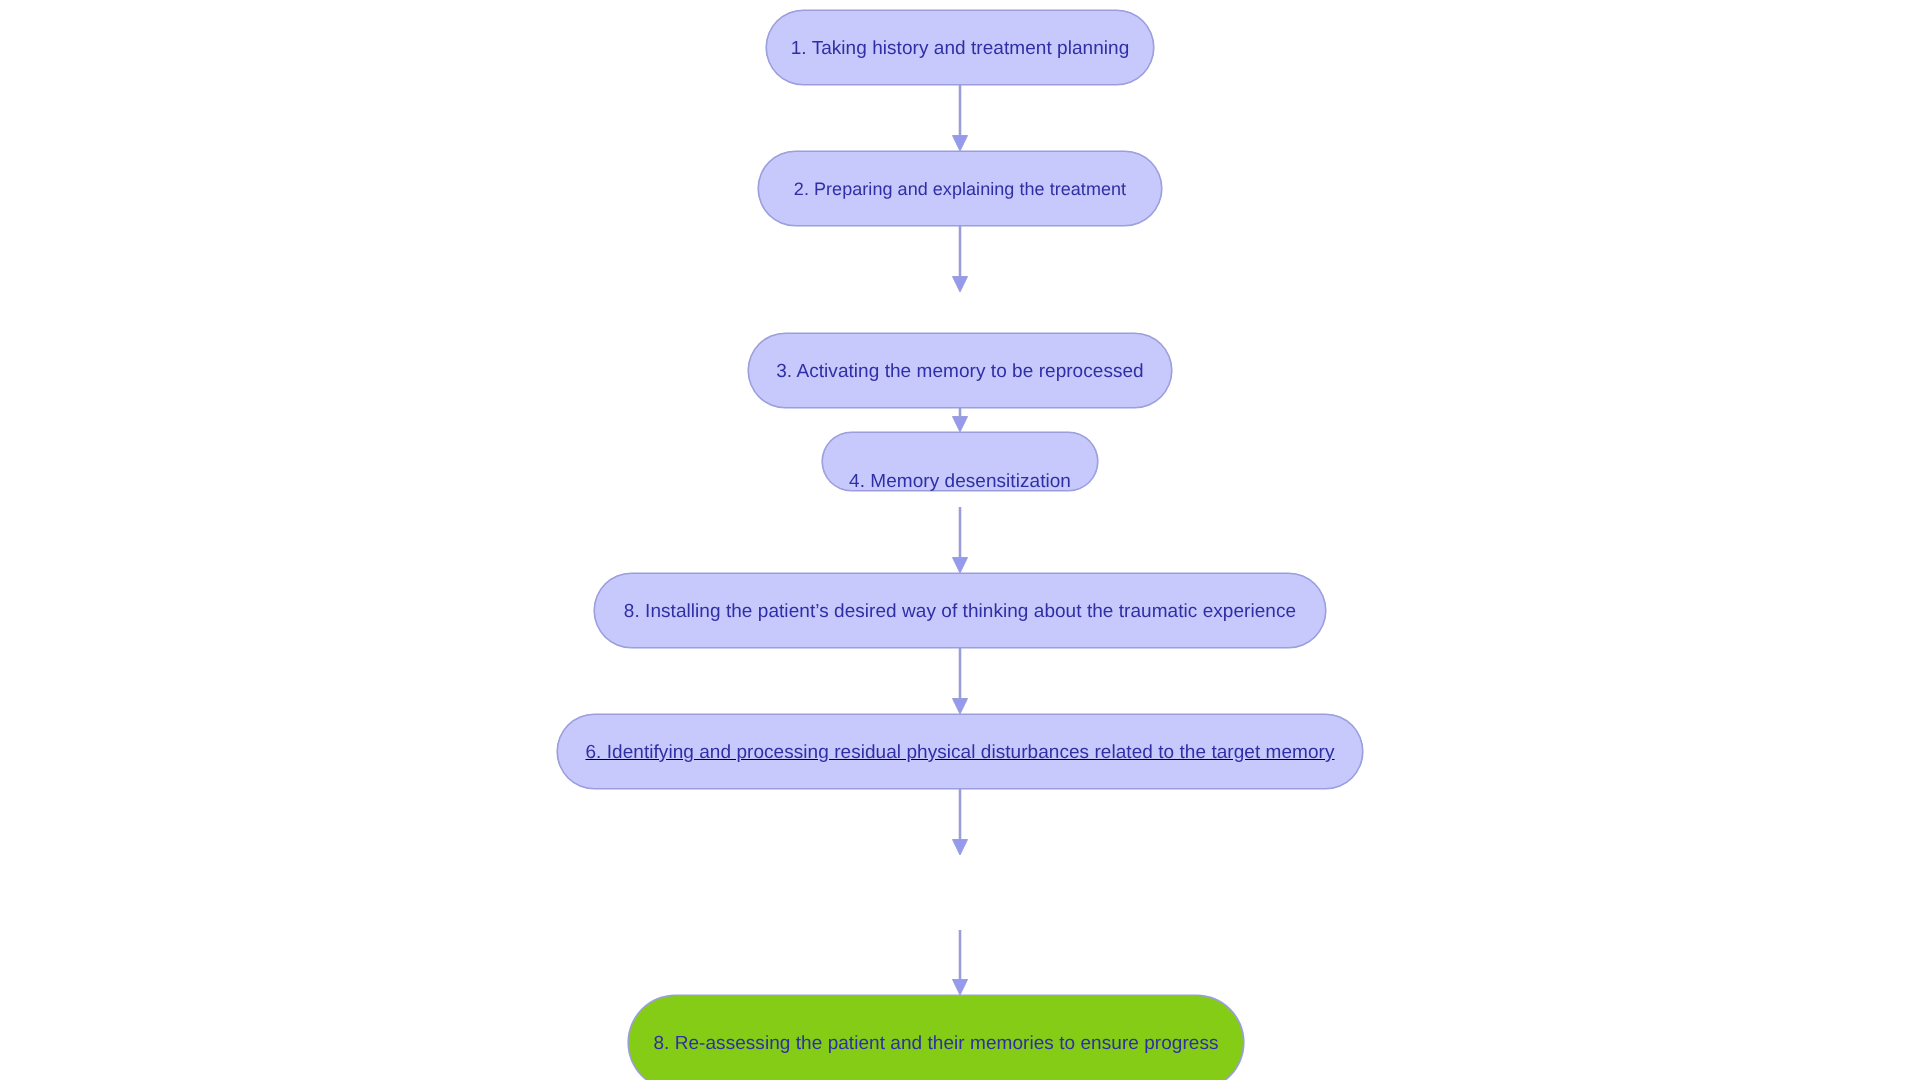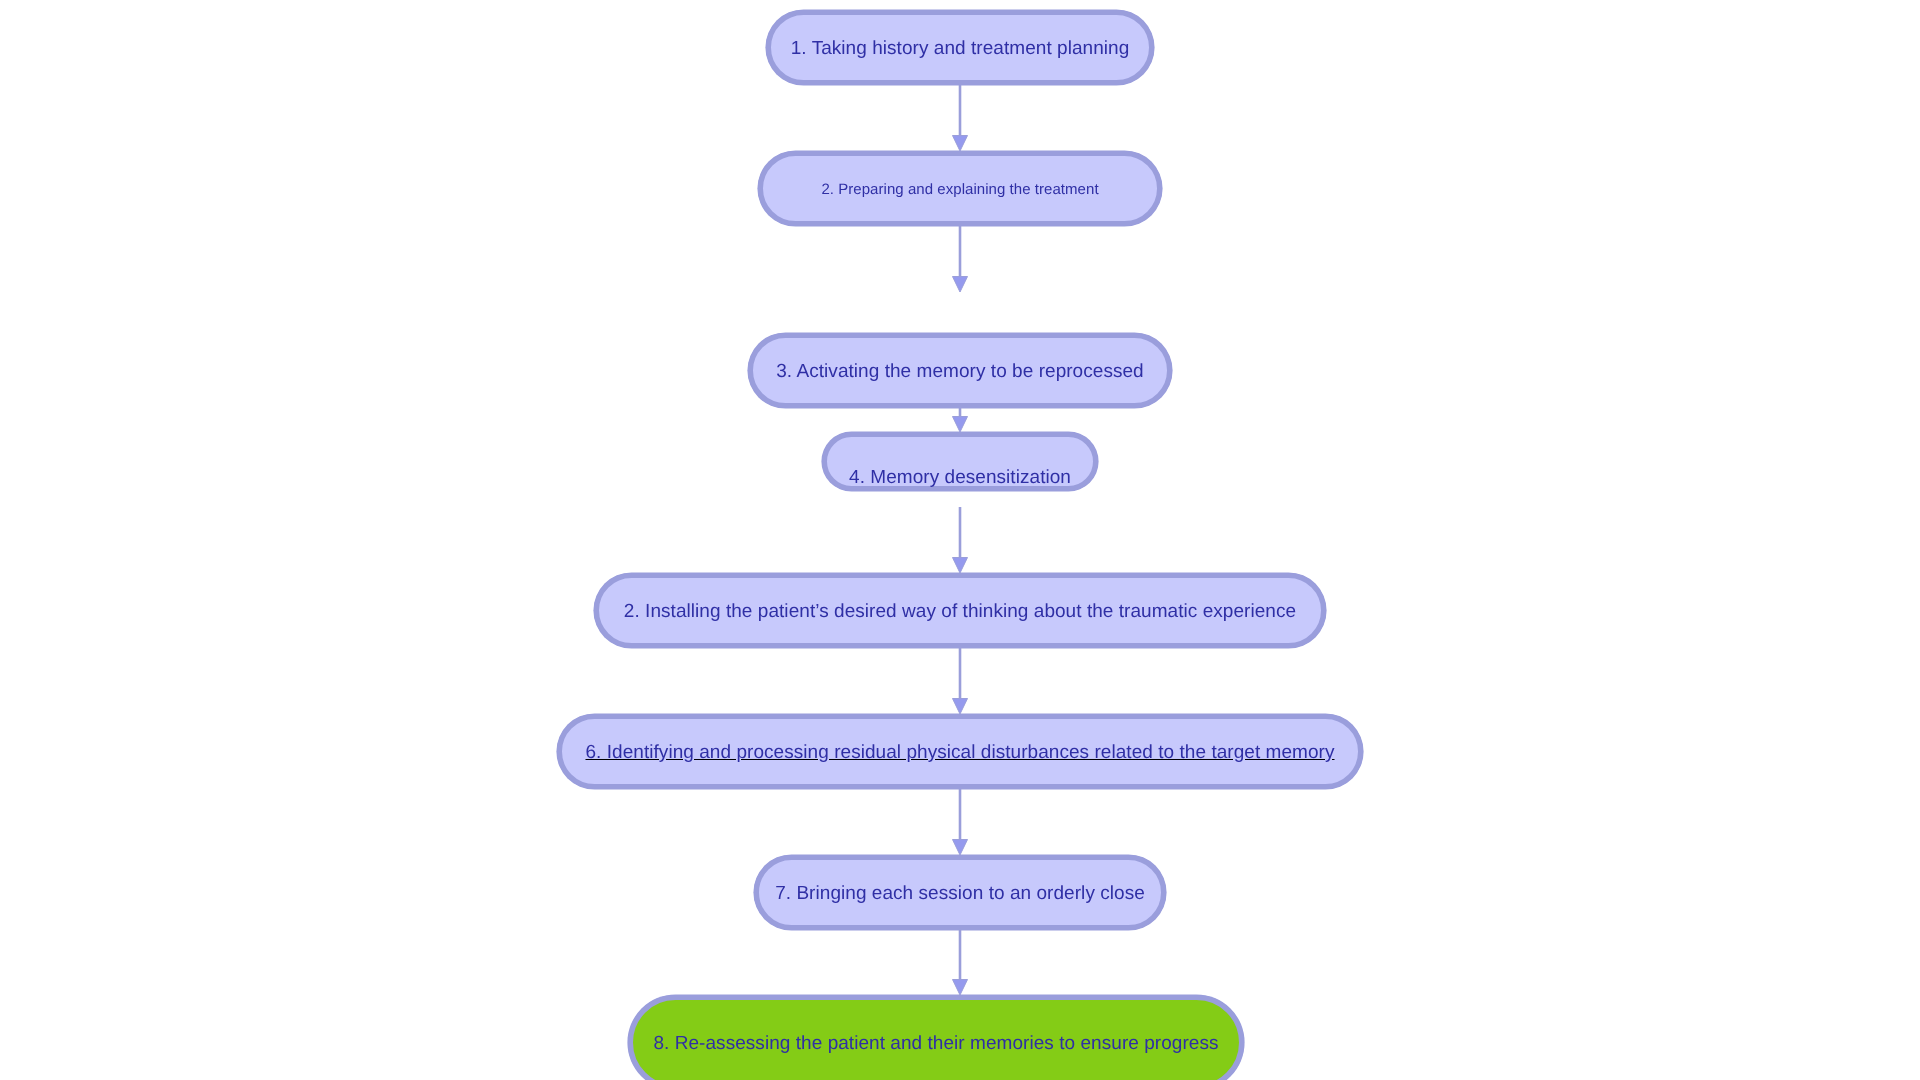"1. Taking history and treatment" .node { border: 5px solid #737373 -> 1px solid #737373 }
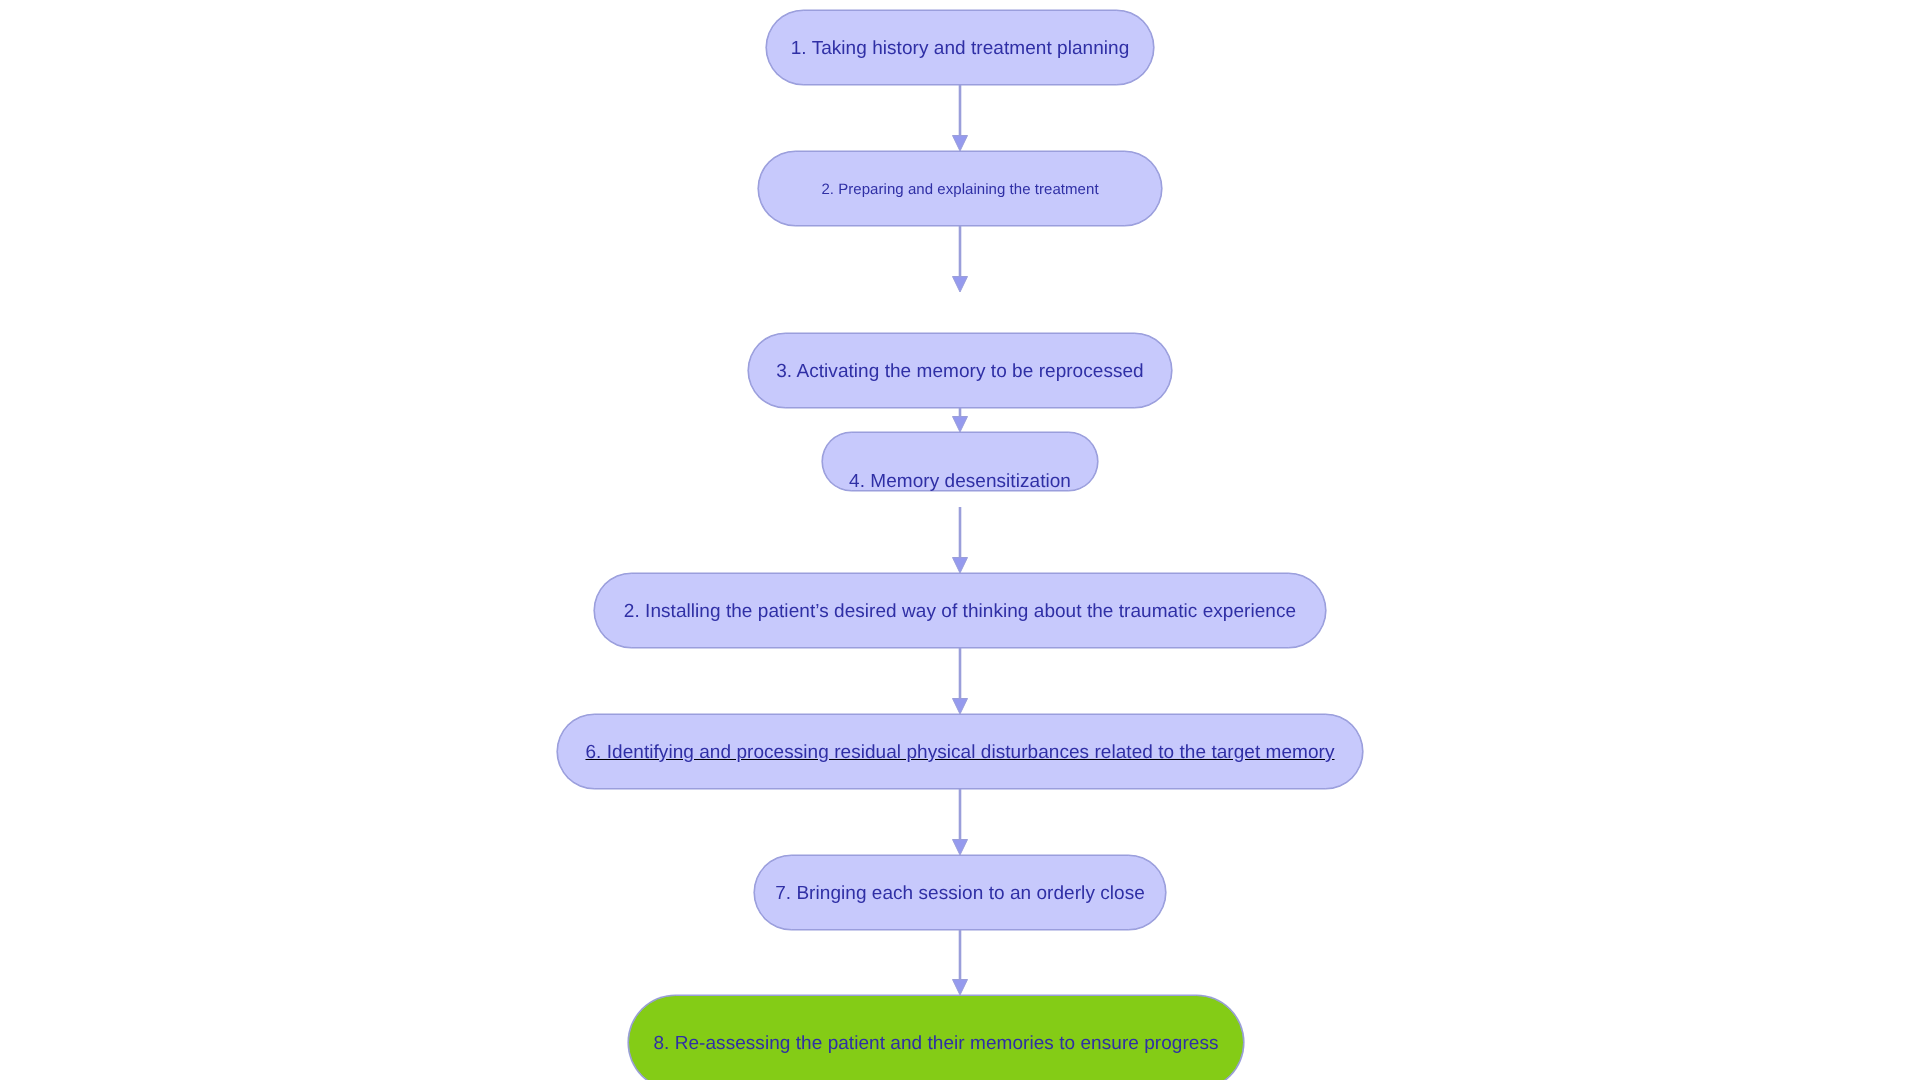"2. Preparing and explaining the" span.node-label { font-size: 15px -> 18px }
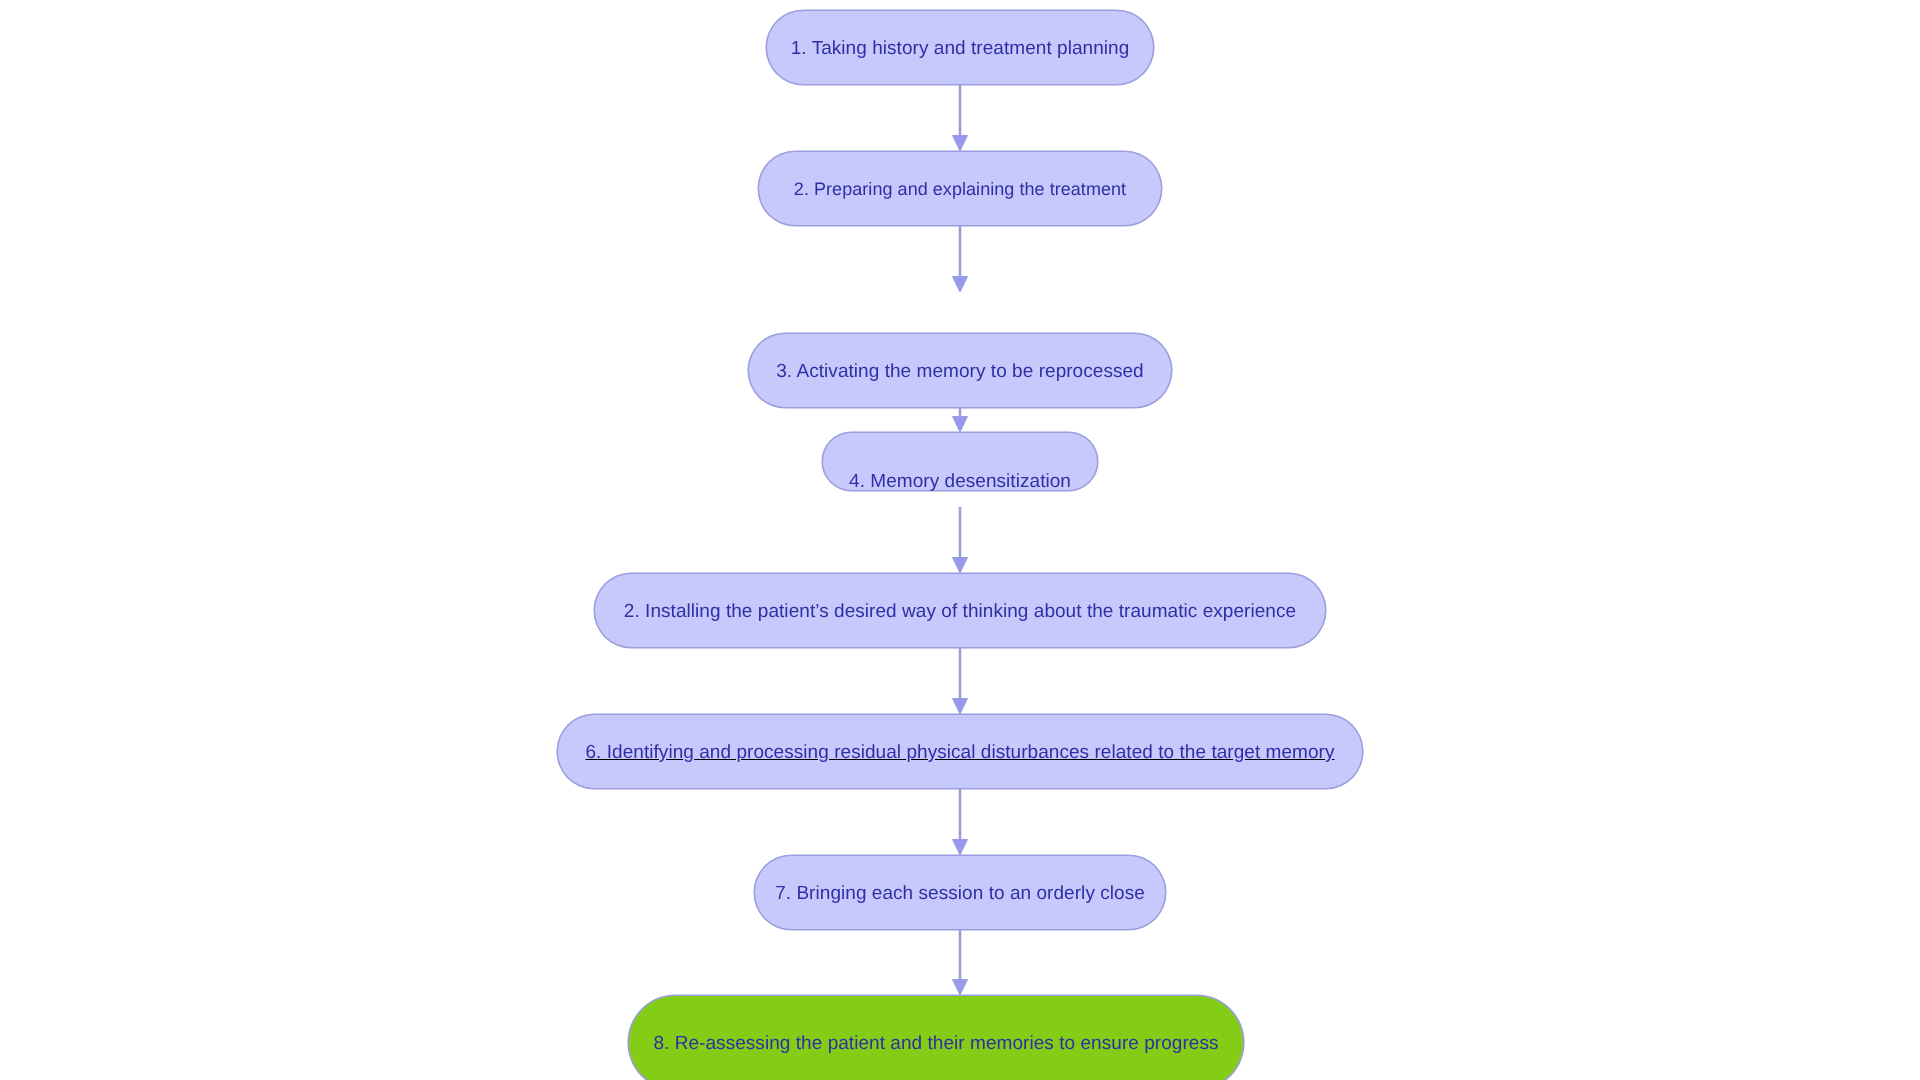"2. Installing the patient’s desired" span.node-label { text: 2 -> 8 }
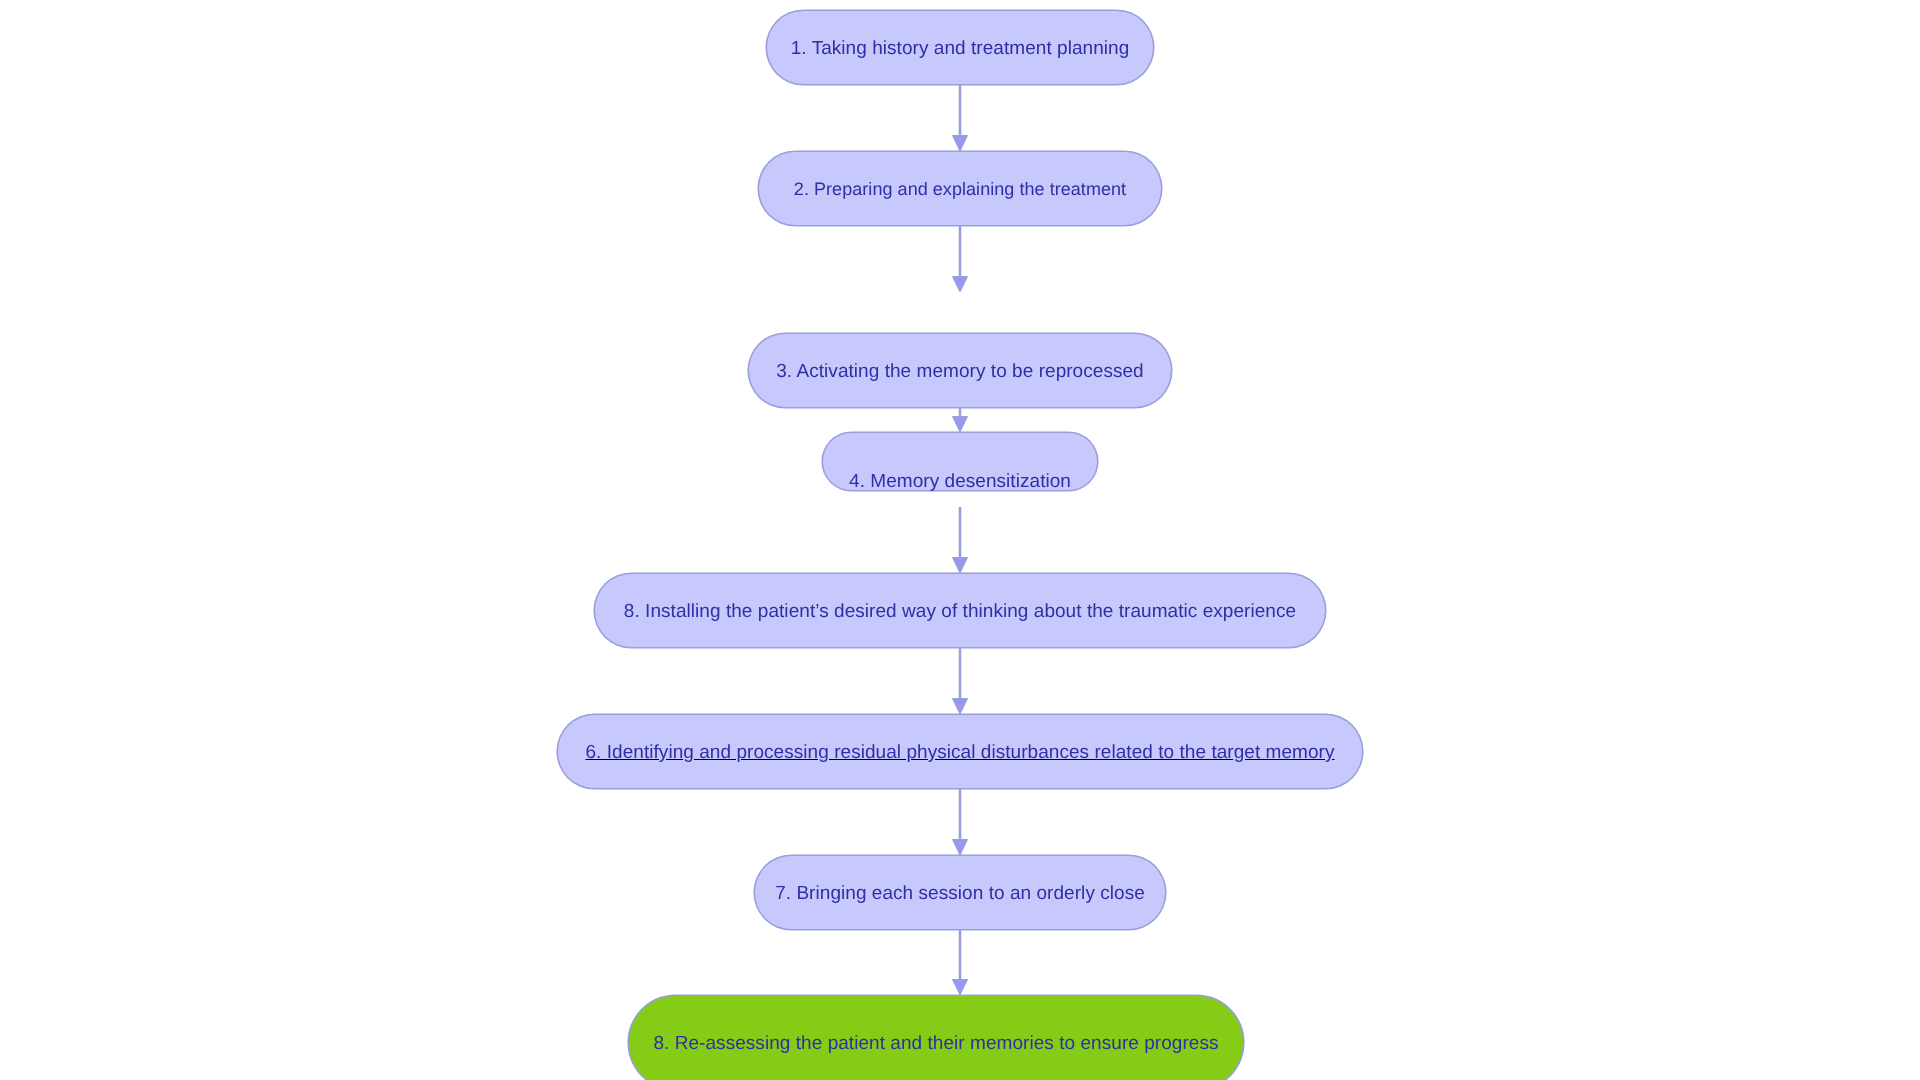"7. Bringing each session to" div.node { html: <div> <span>7. Bringing each session to an orderly close</span> </div> -> none }
